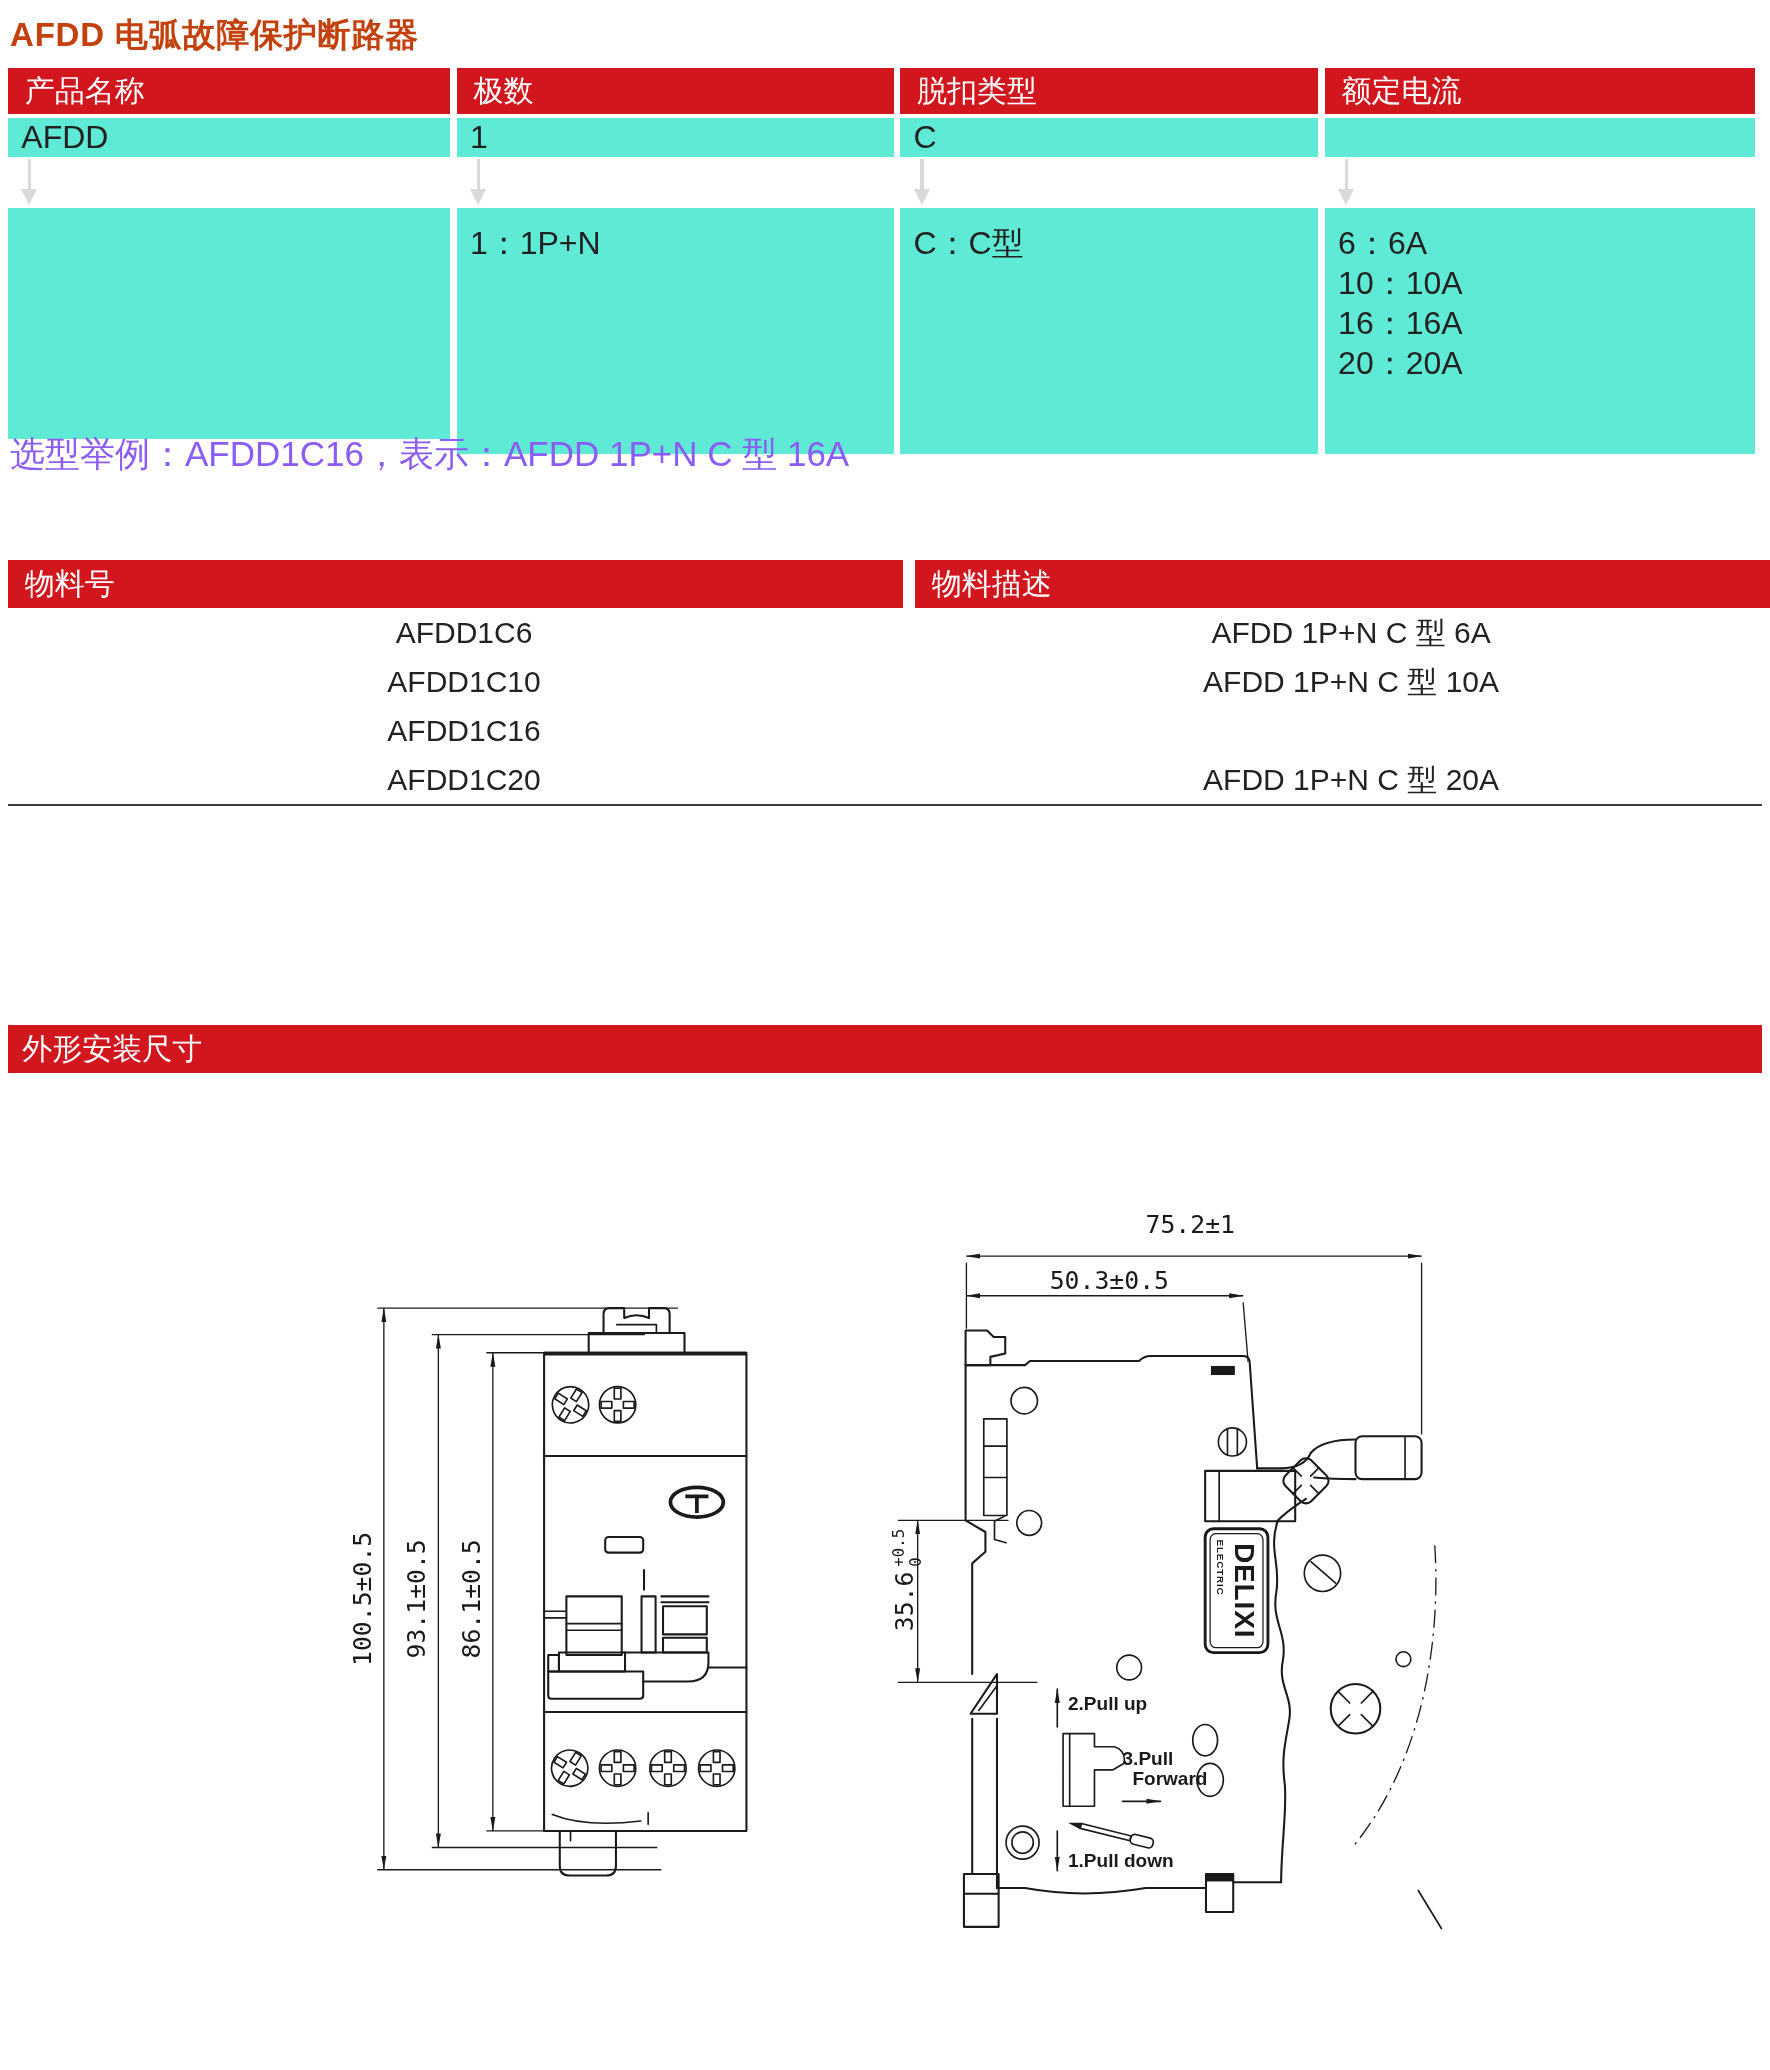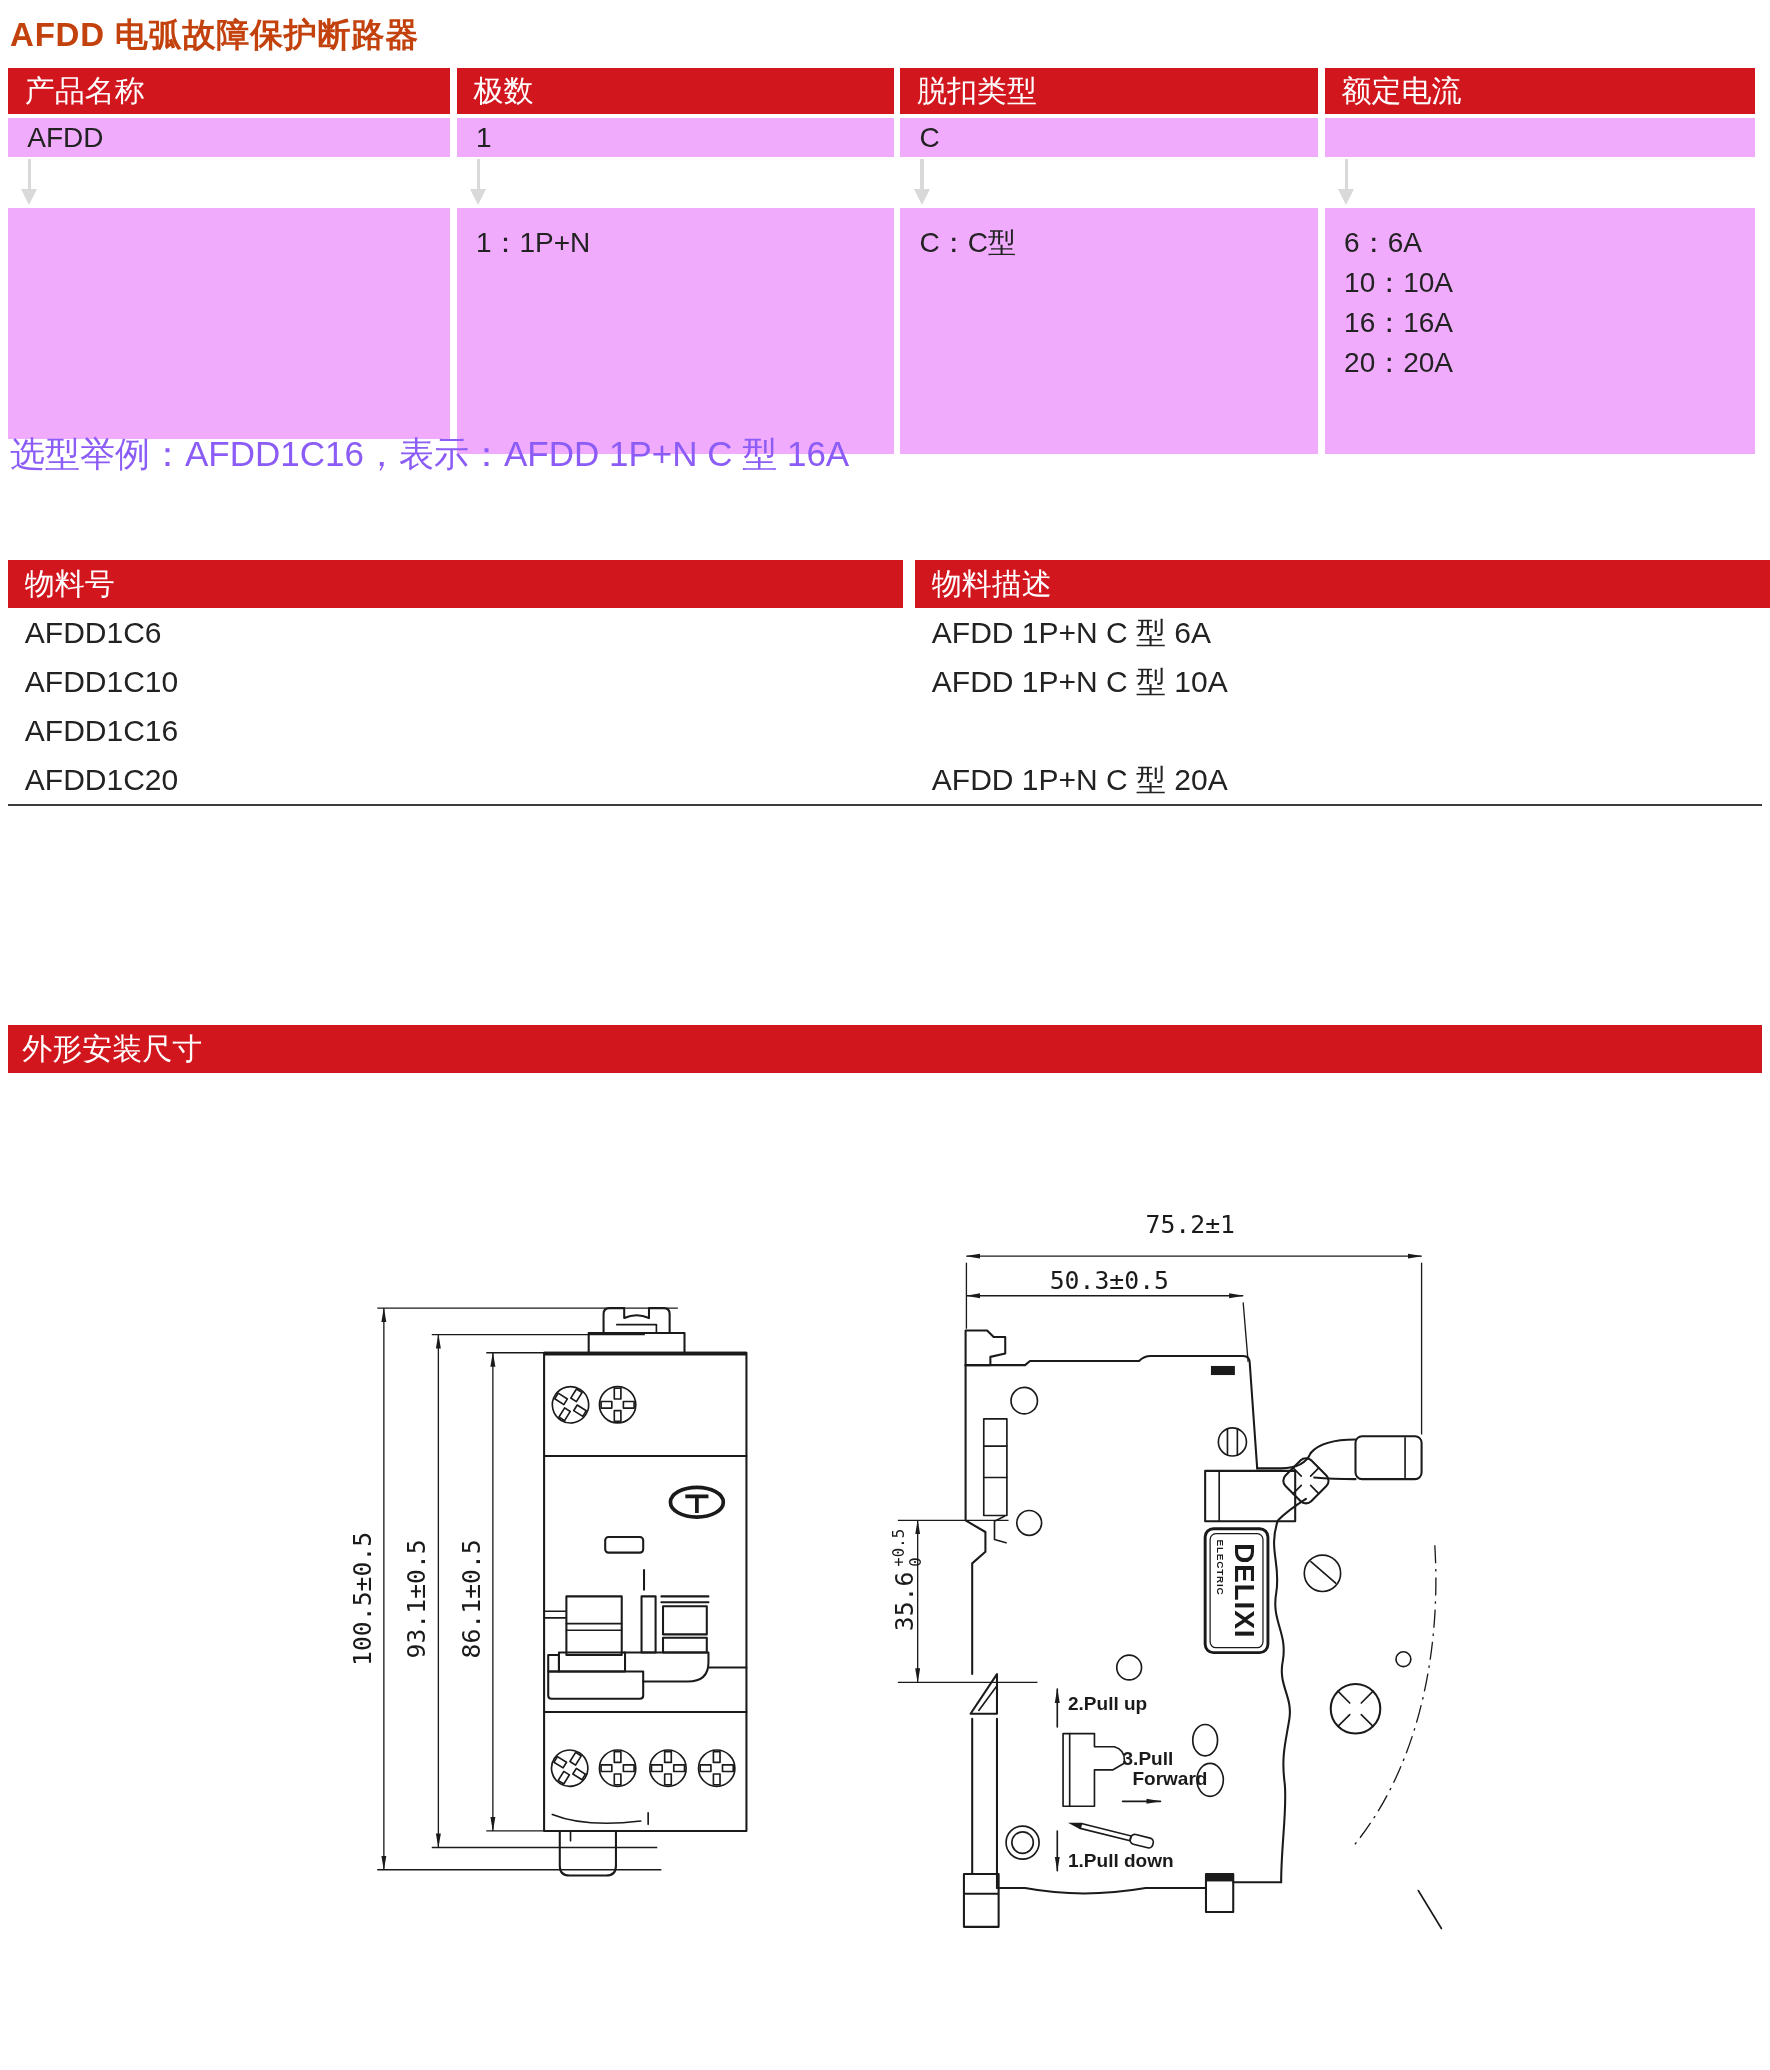"AFDD" .gcell { background: #f0abfc -> #5eead4; font-size: 28px -> 32px; padding-left: 19px -> 13px }
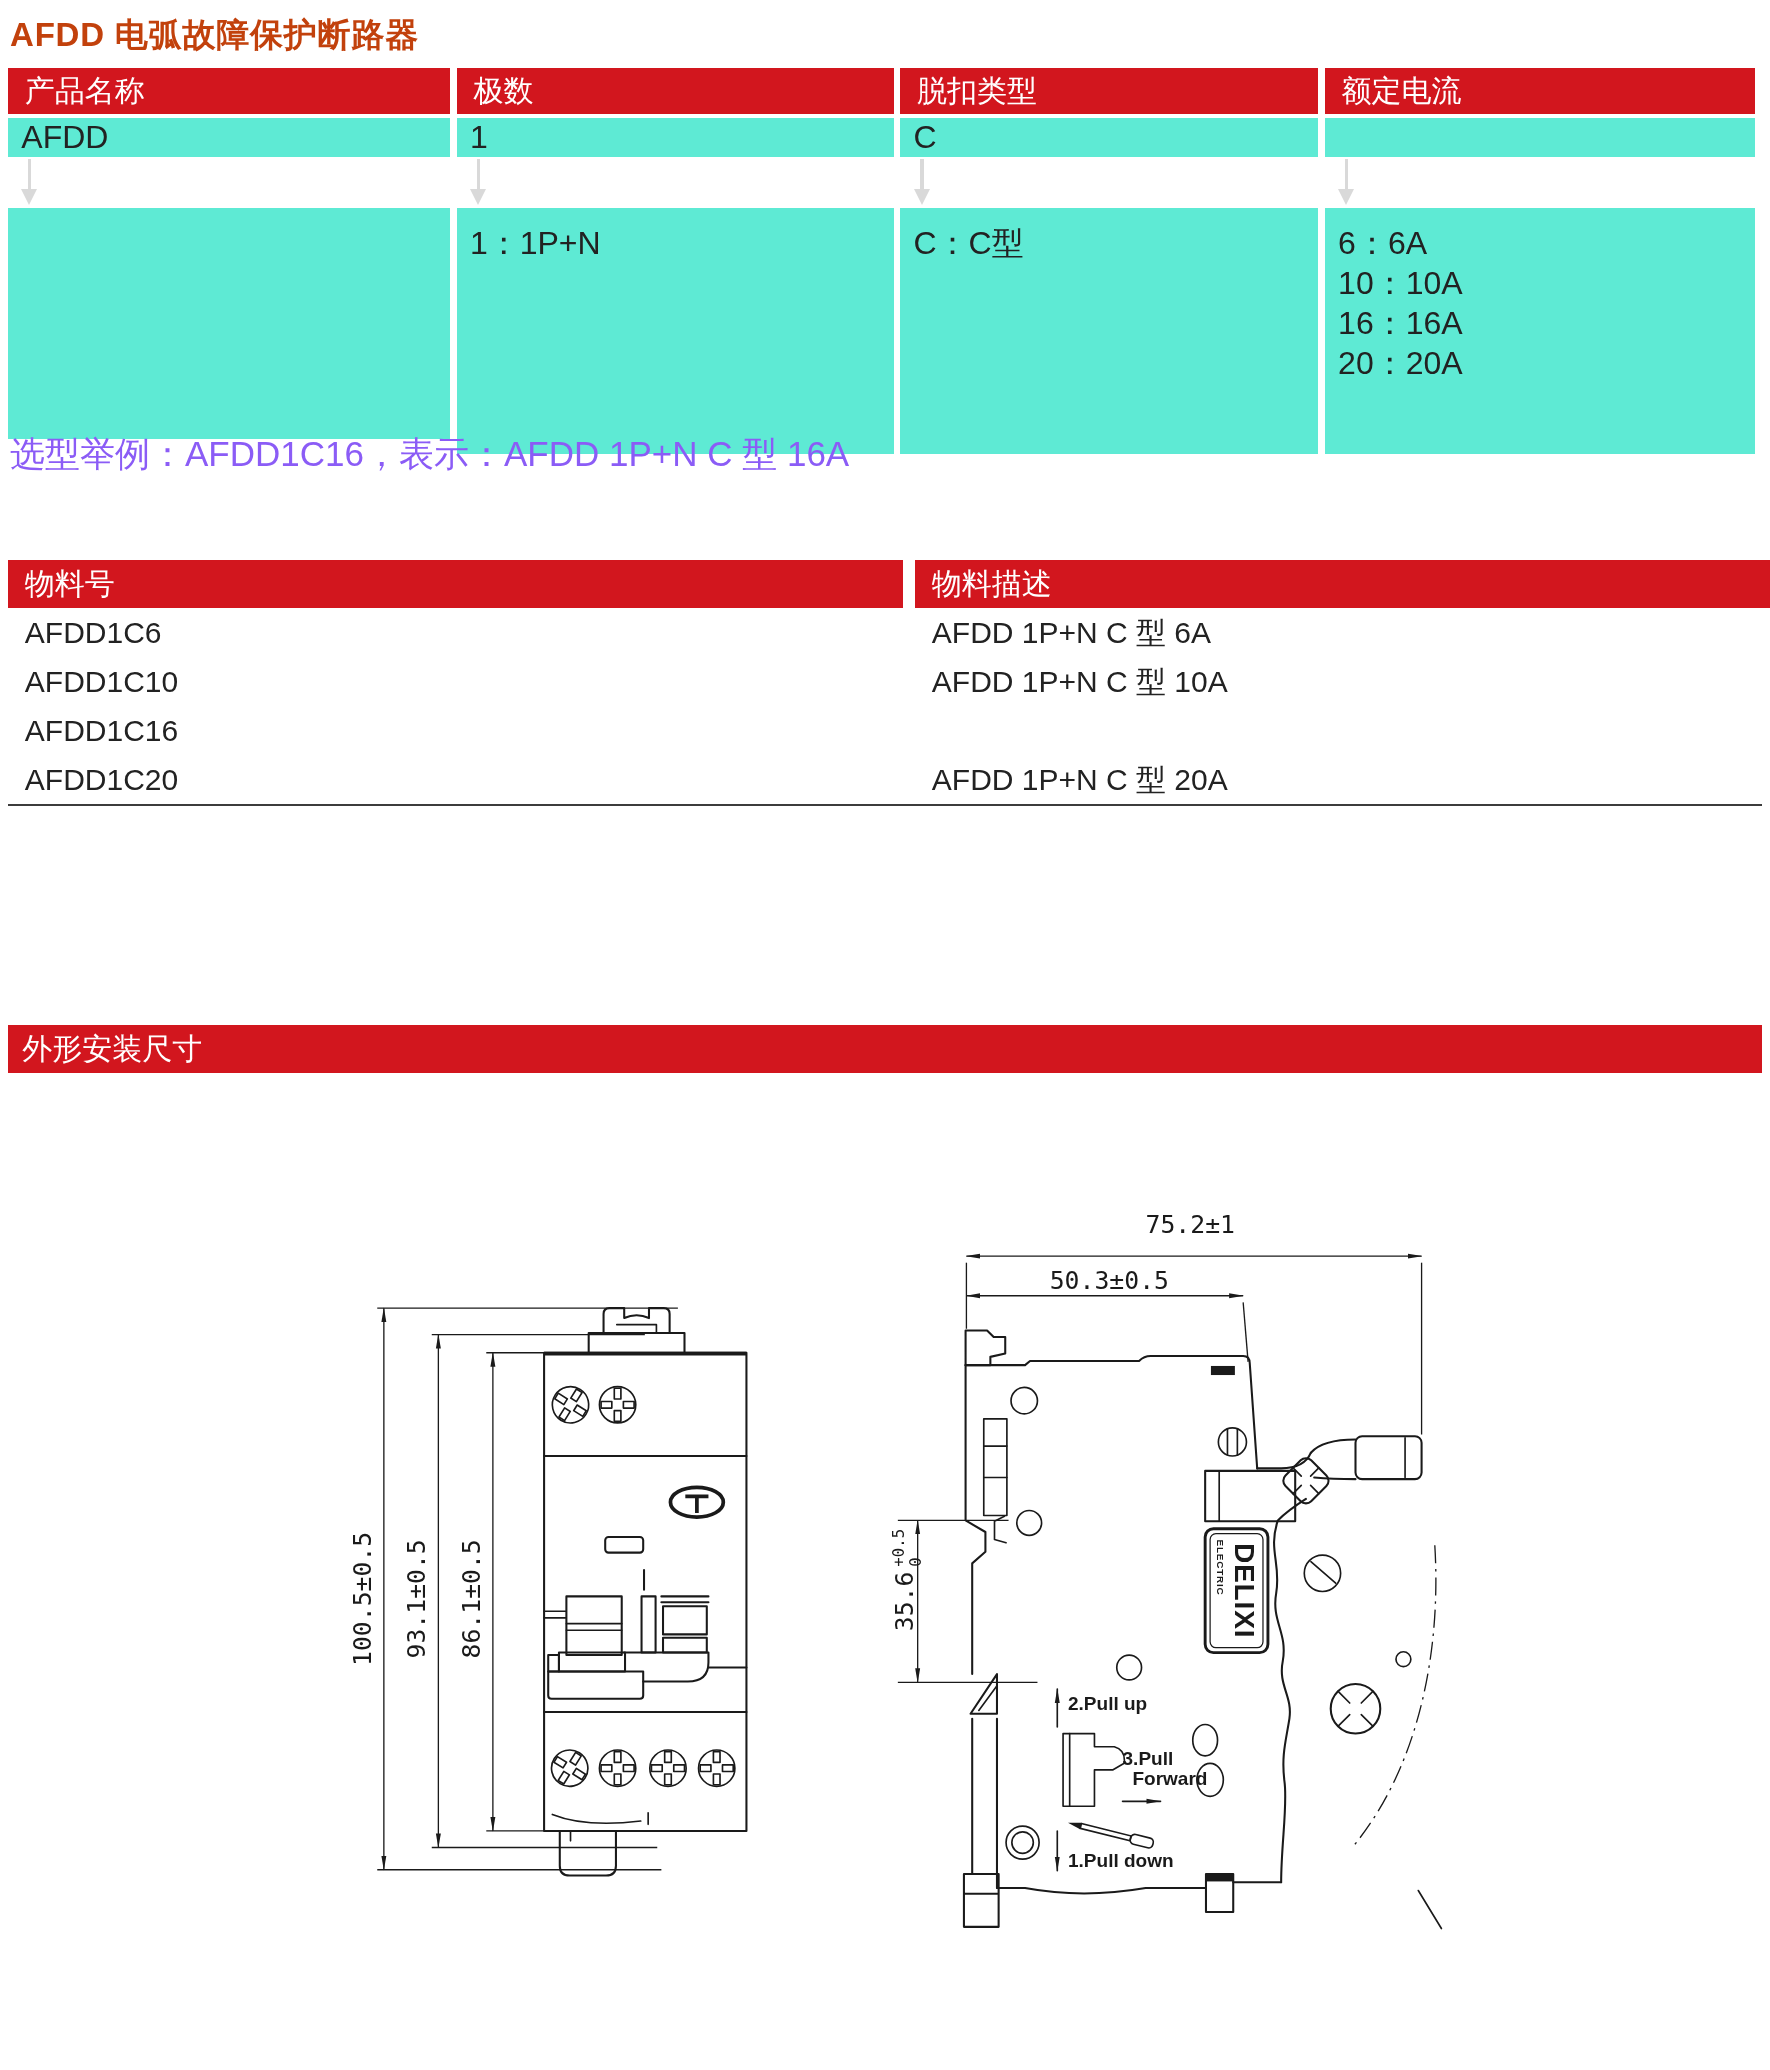"AFDD1C6" .t2-body { text-align: none -> center }
